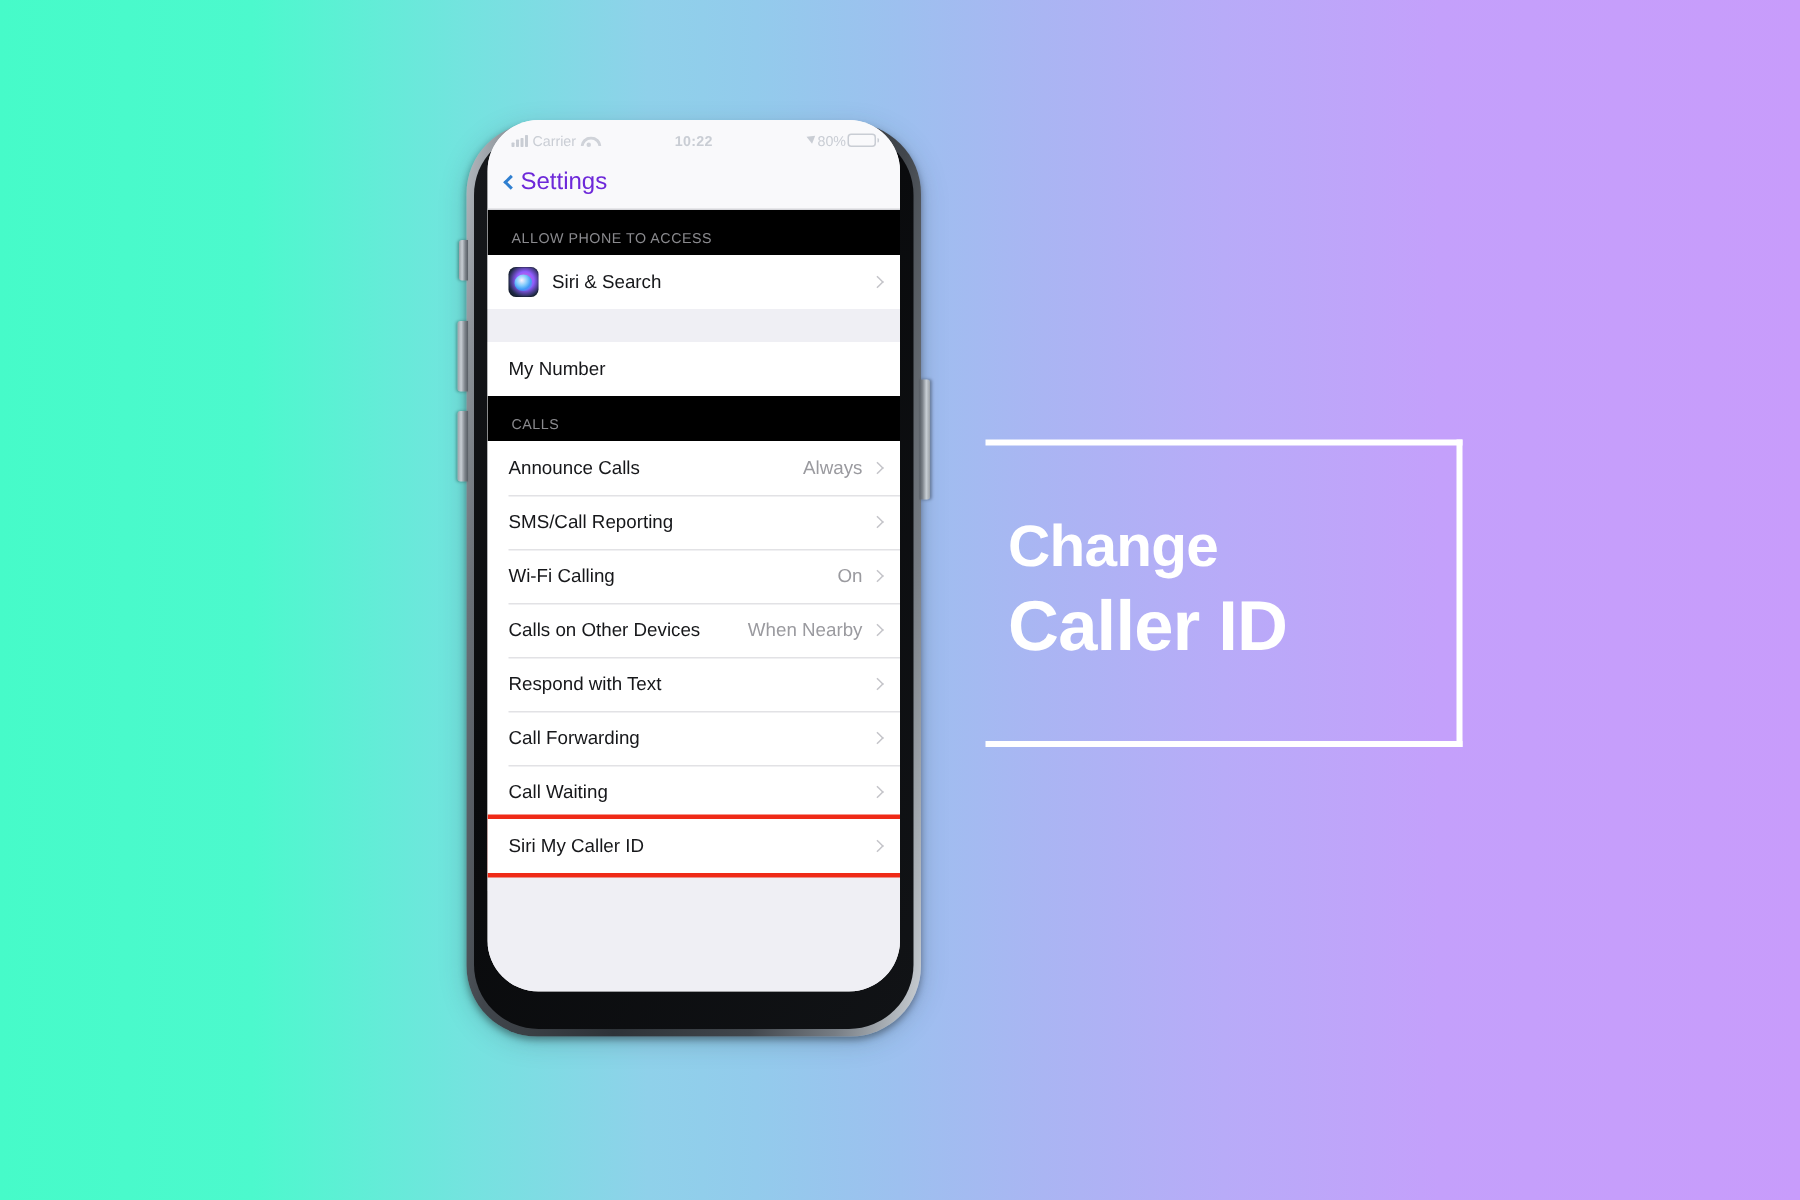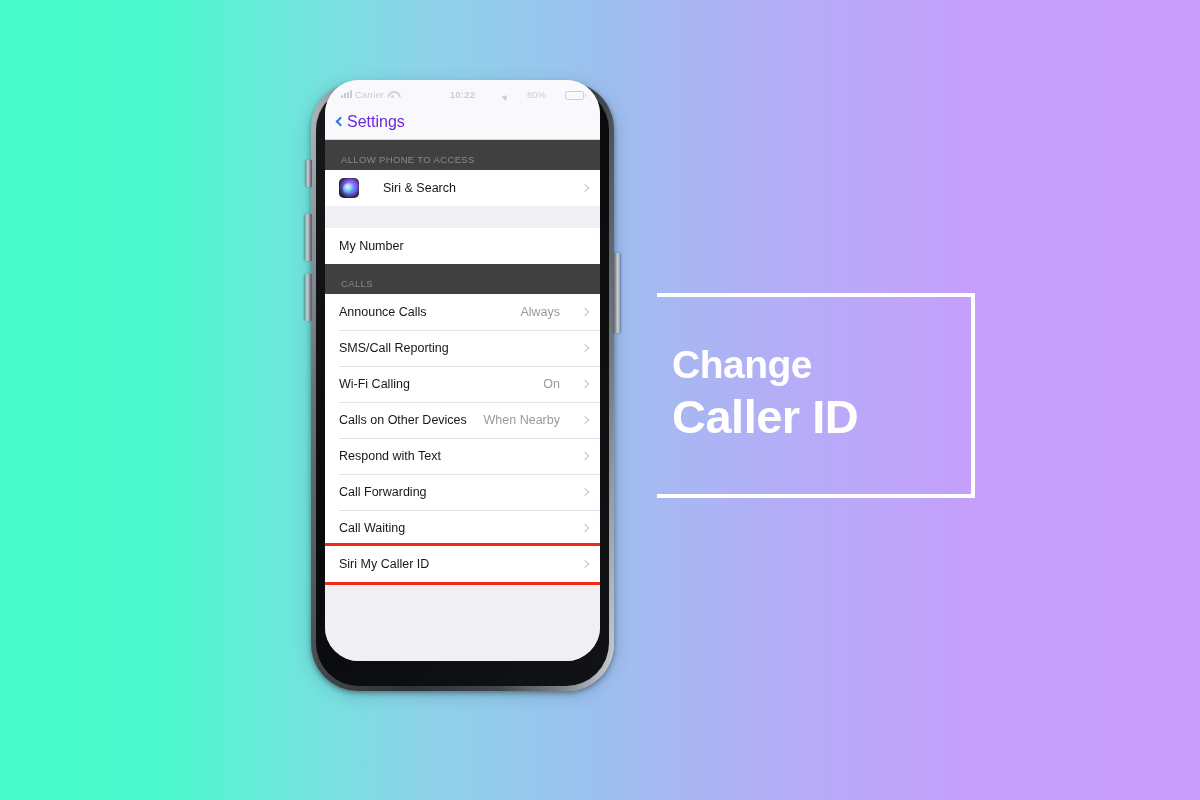"80%" .sb-right { align-items: flex-end -> flex-start; gap: 19px -> 1px }
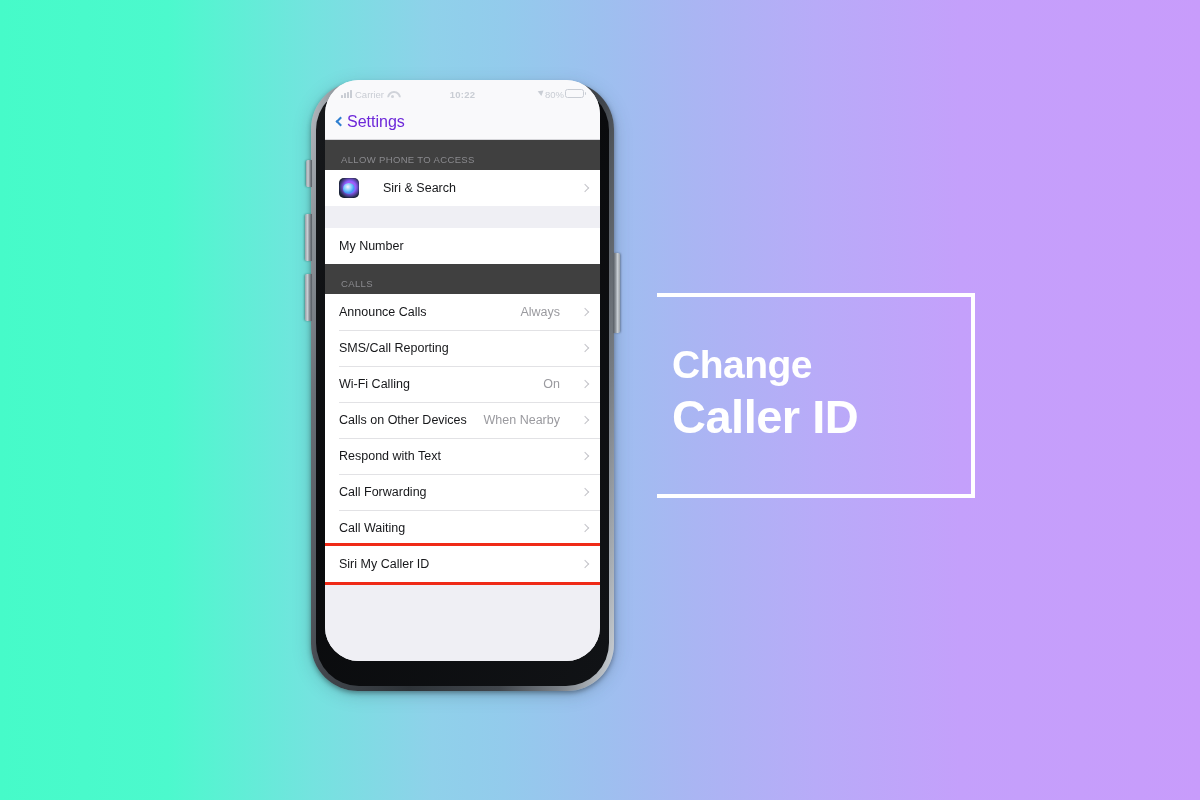"ALLOW PHONE TO ACCESS" .group-header { background: #404040 -> #000000 }
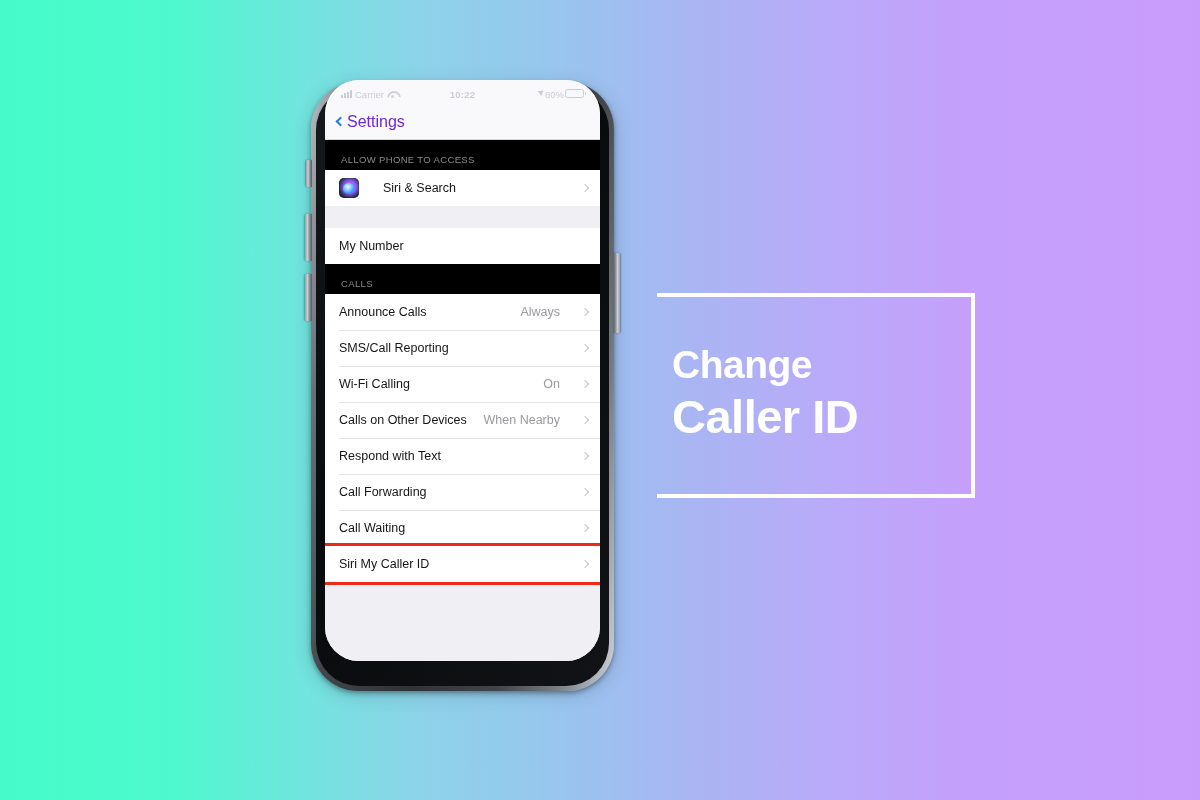"Siri & Search" .cell { gap: 15px -> none }
